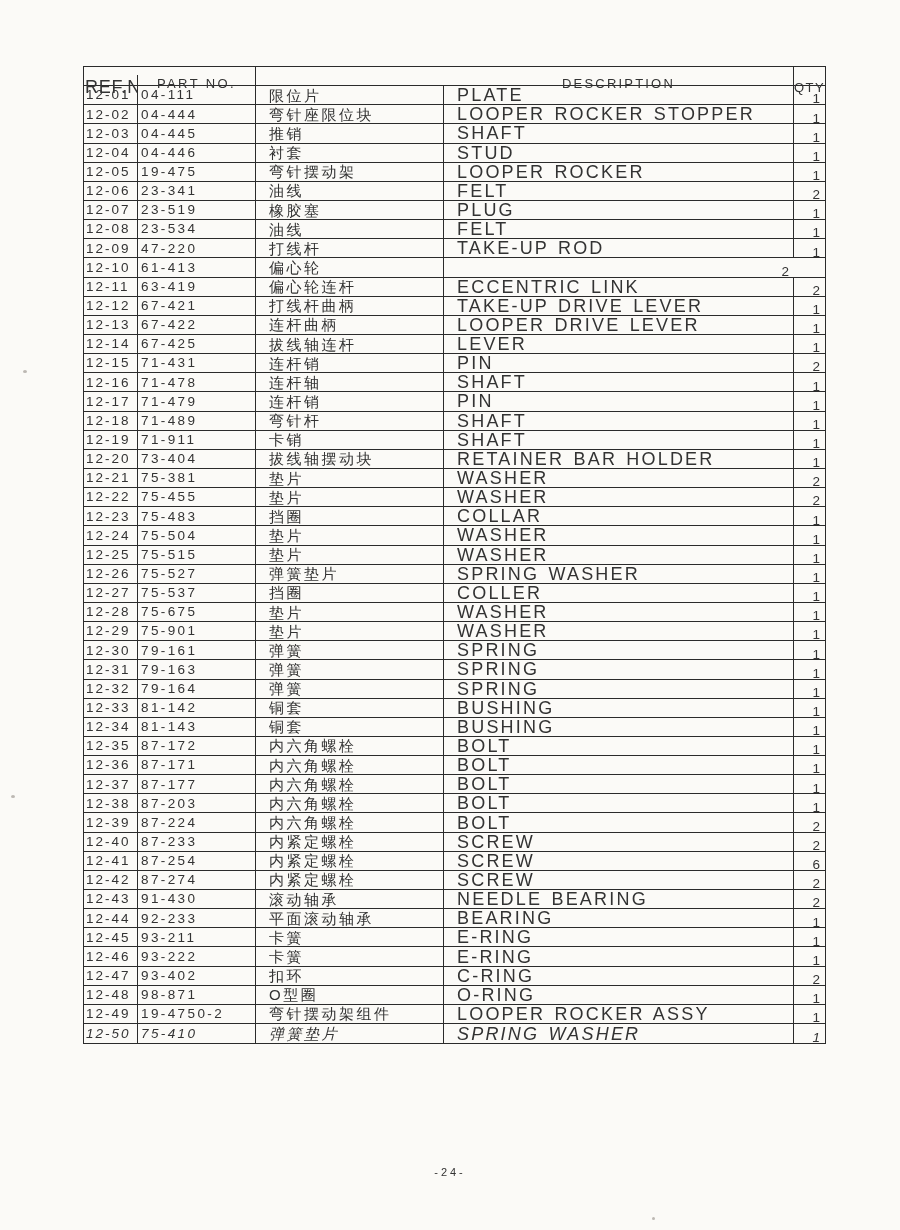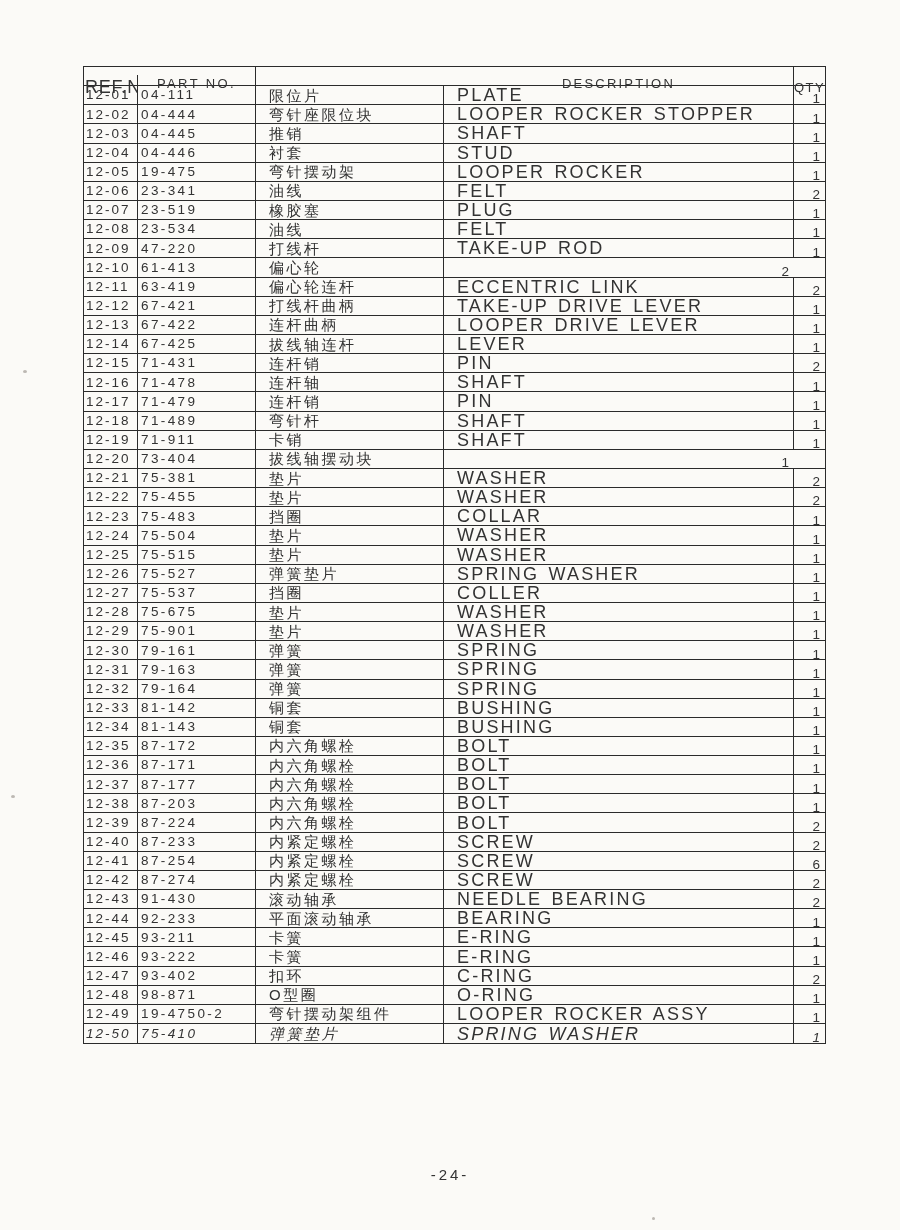"RETAINER BAR HOLDER" div.cell { html: none -> <div>RETAINER BAR HOLDER</div> }
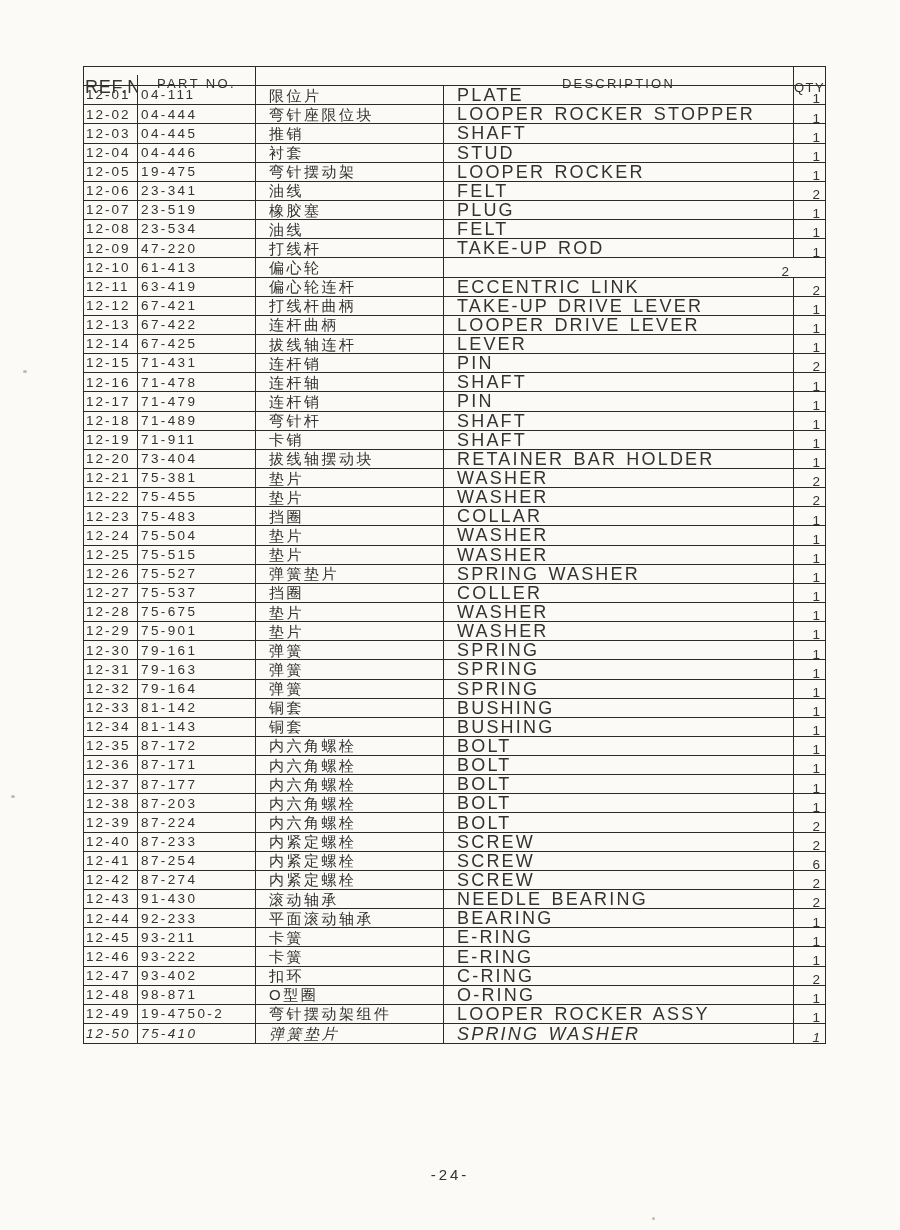"-24-" .pagenum { font-size: 15px -> 11px }
